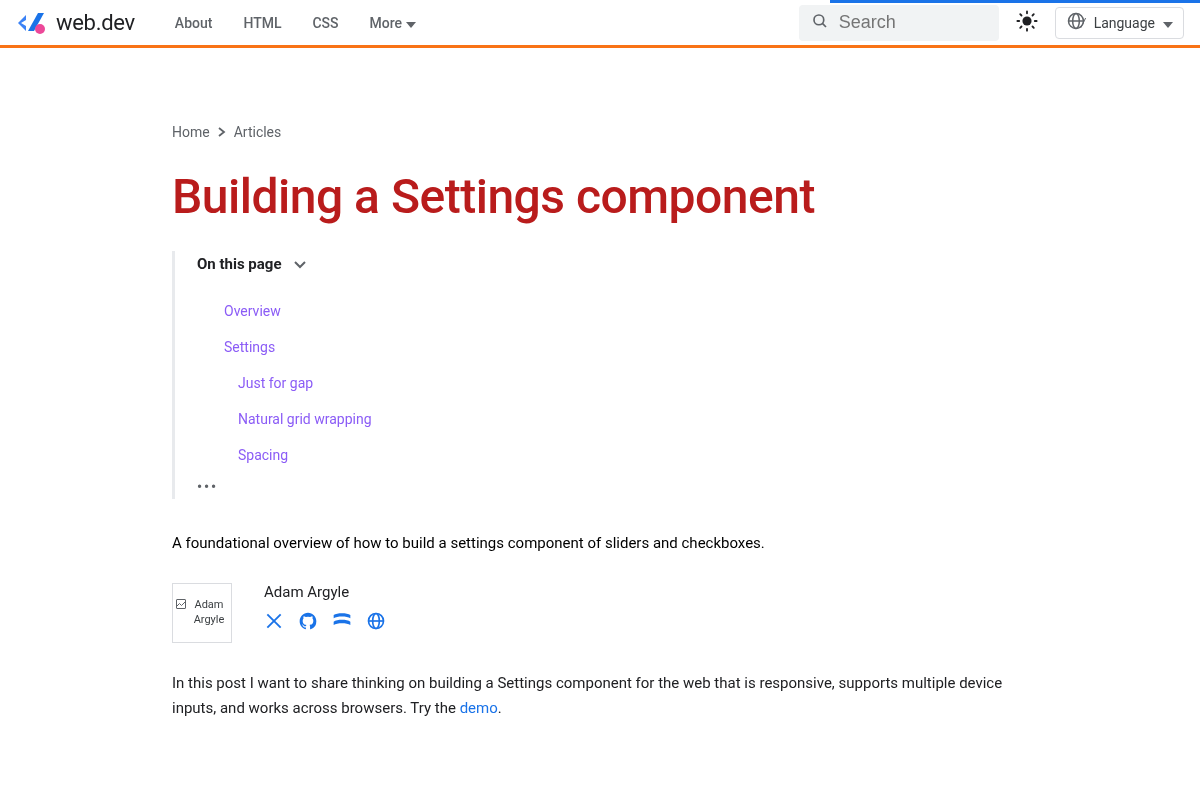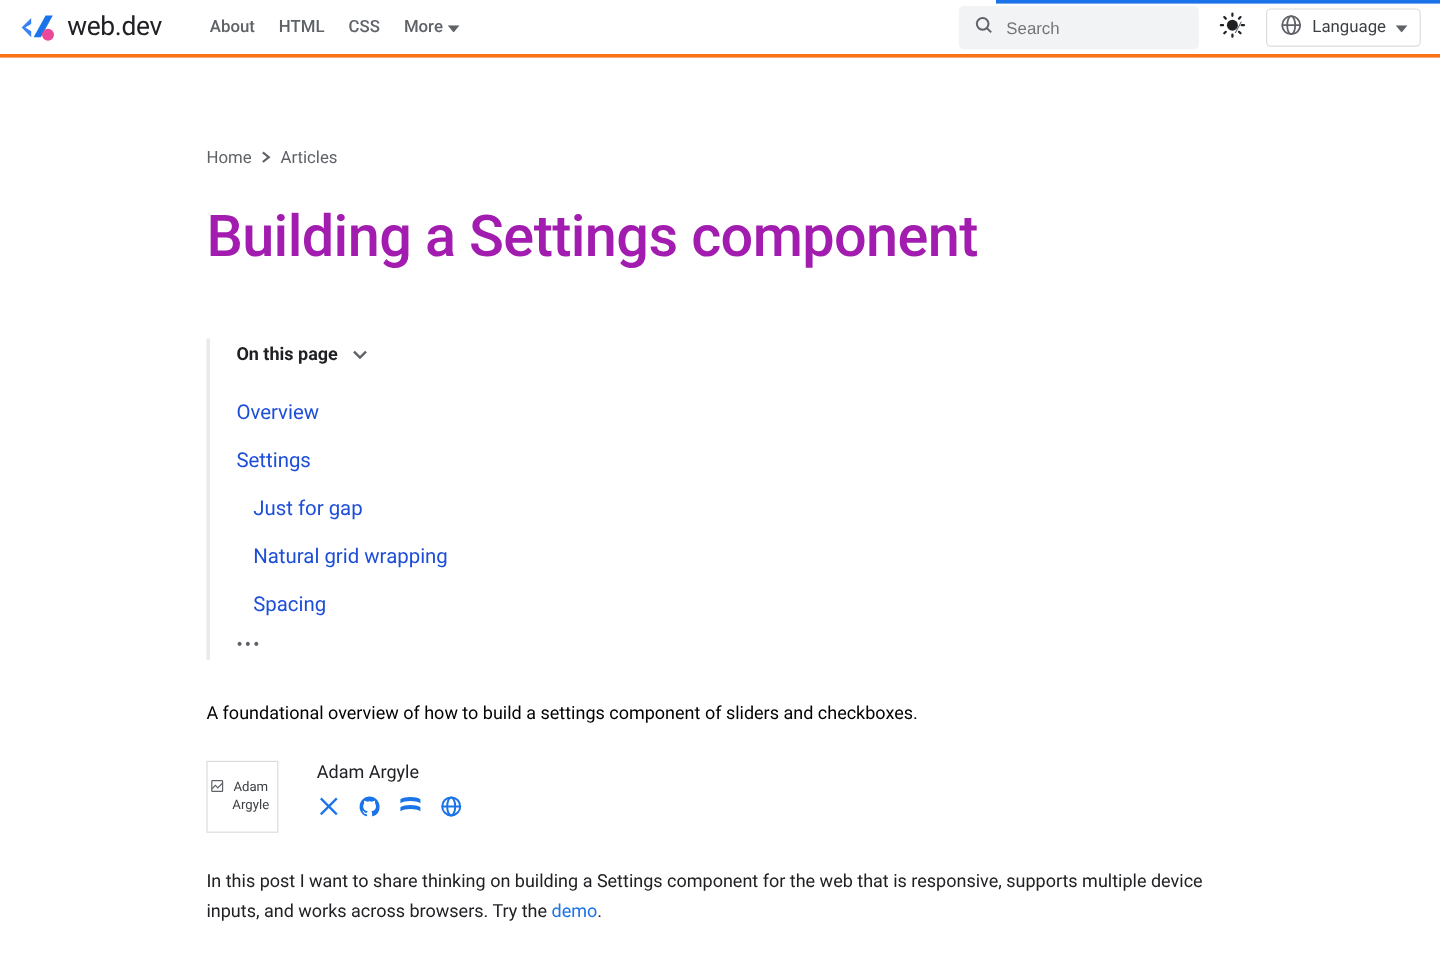"About" nav.primary { gap: 20px -> 31px }
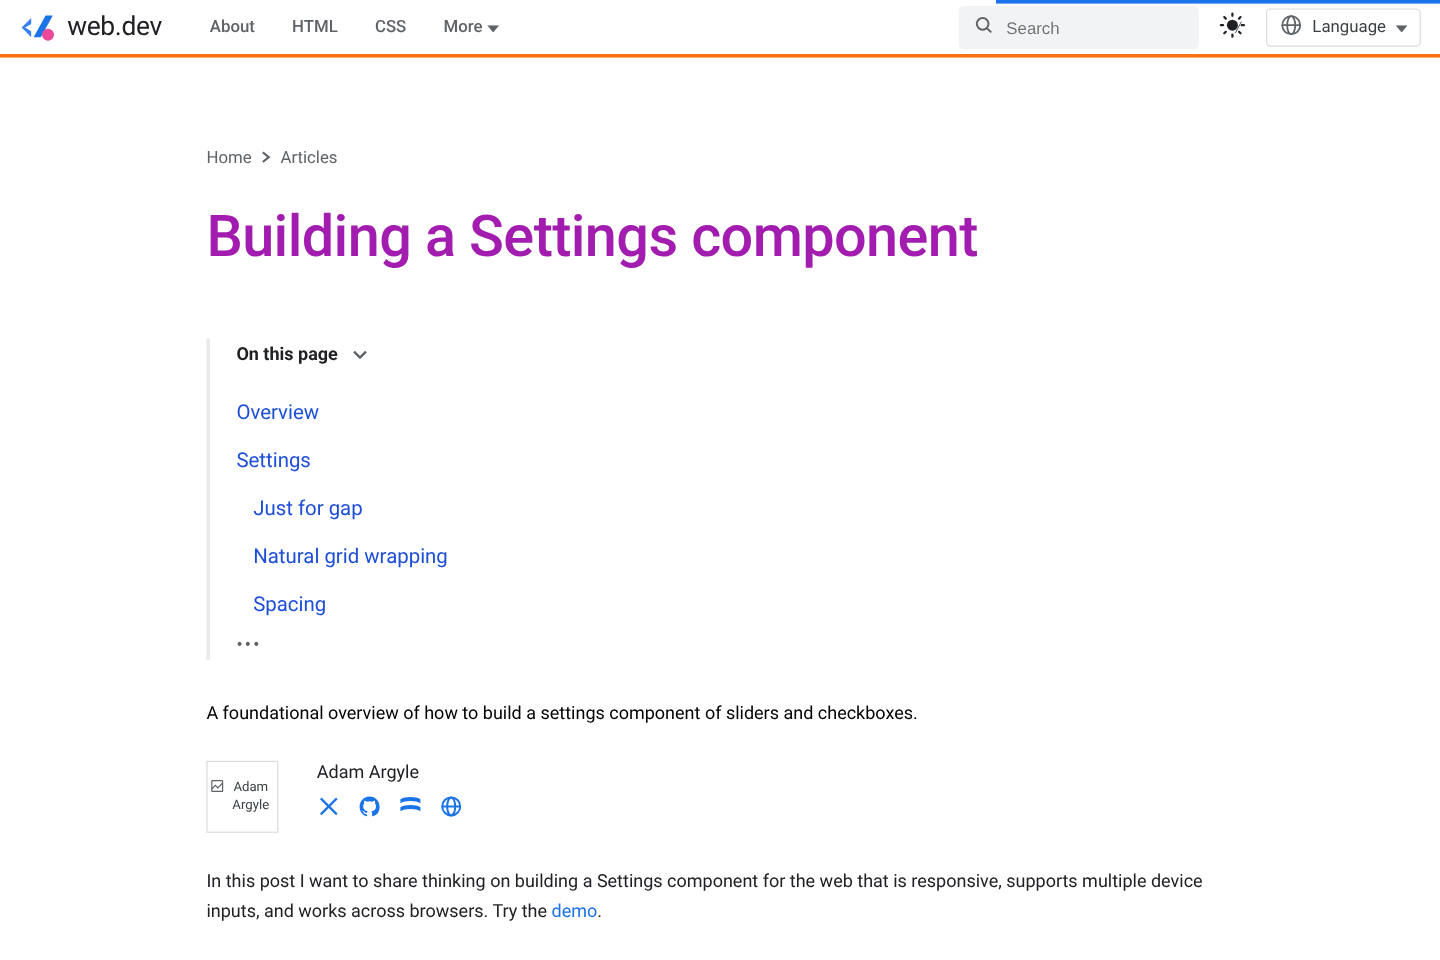"Search" .search input { font-size: 14px -> 18px }
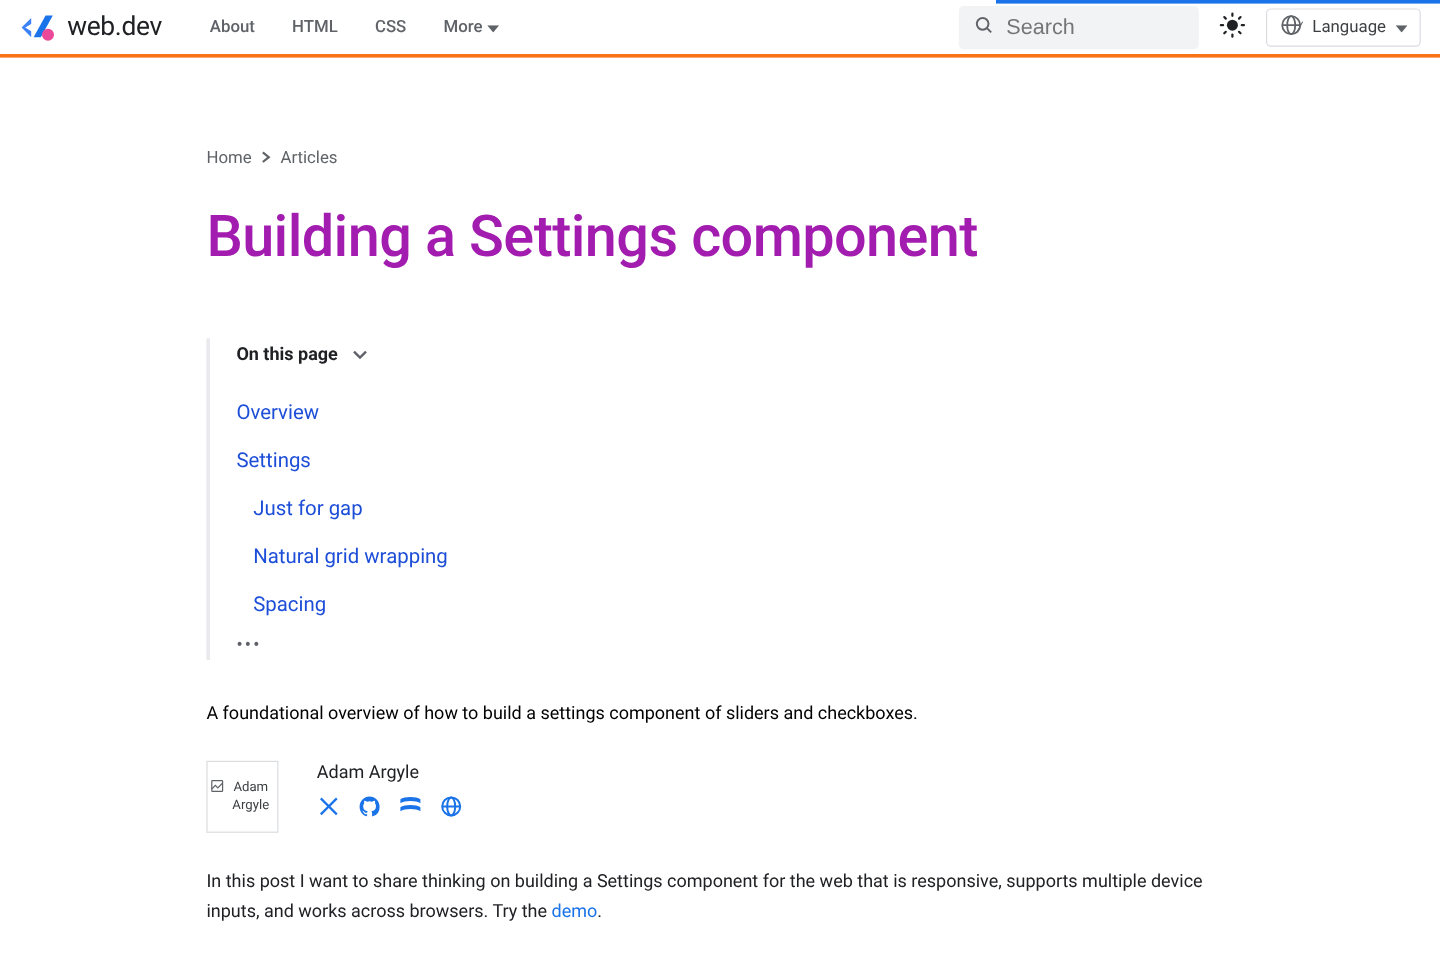"Building a Settings component" h1 { color: #a21caf -> #b91c1c; margin-bottom: 56px -> 25px }
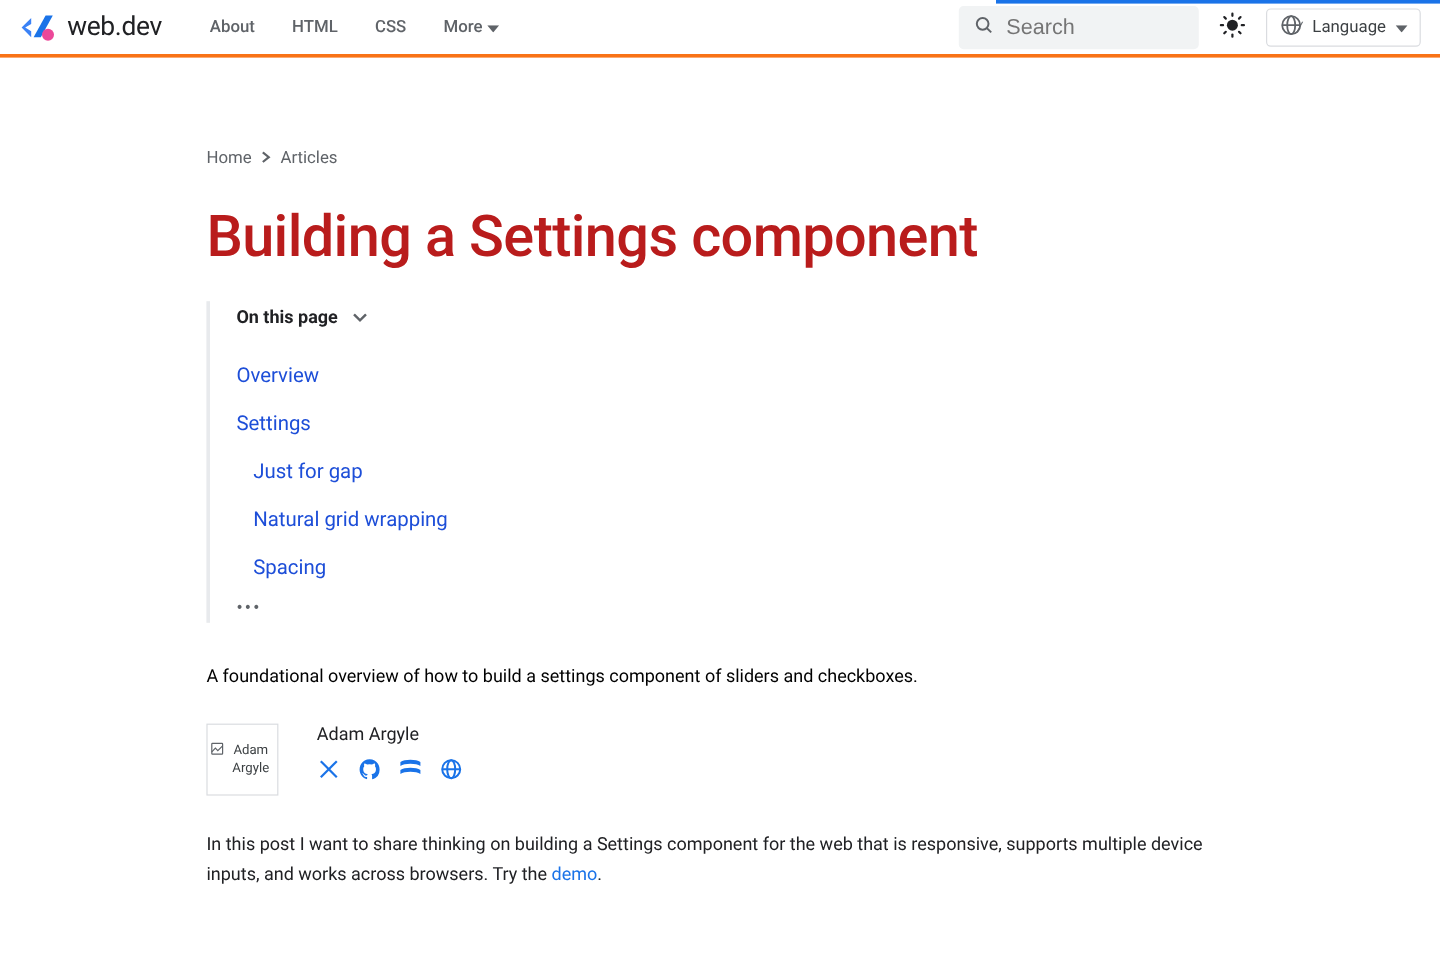"Overview" .toc li { color: #1d4ed8 -> #8b5cf6; font-size: 17px -> 14px; margin-left: none -> 27px }
